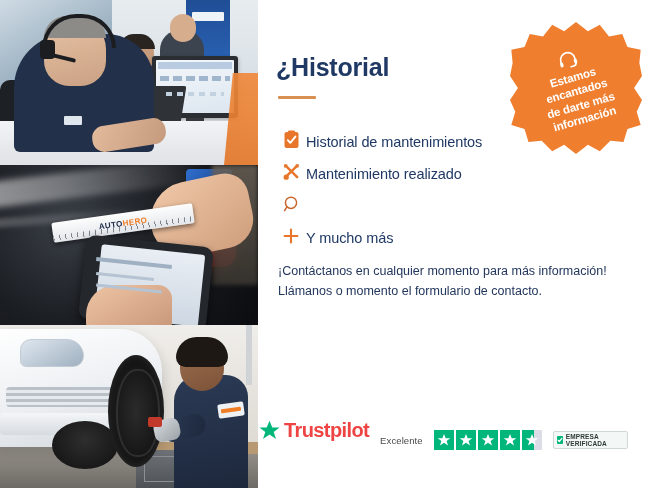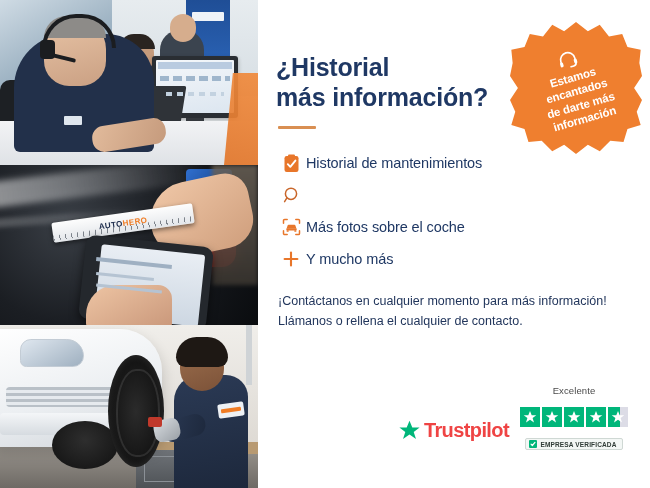"más información?" span { html: <span>más información?</span> -> none }
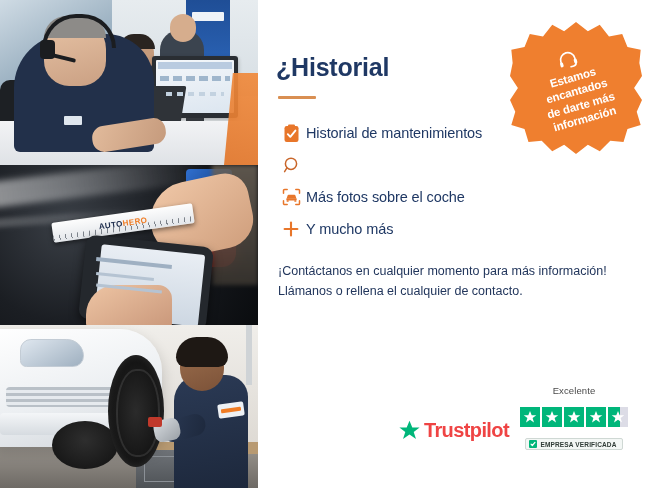"Historial de mantenimientos" .feature { align-items: center -> flex-end }
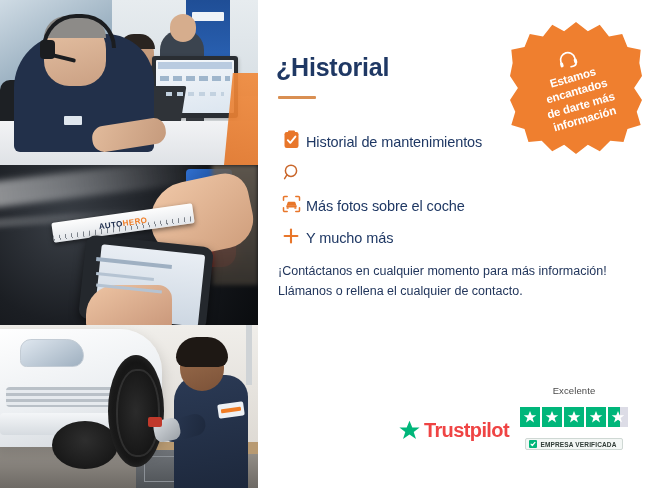"Mantenimiento realizado" li.feature { html: none -> <li> <span> <svg> <g> <line></line> <line></line> </g> <path></path> <path></path> <circle></circle> </svg> </span> <span>Mantenimiento realizado</span> </li> }
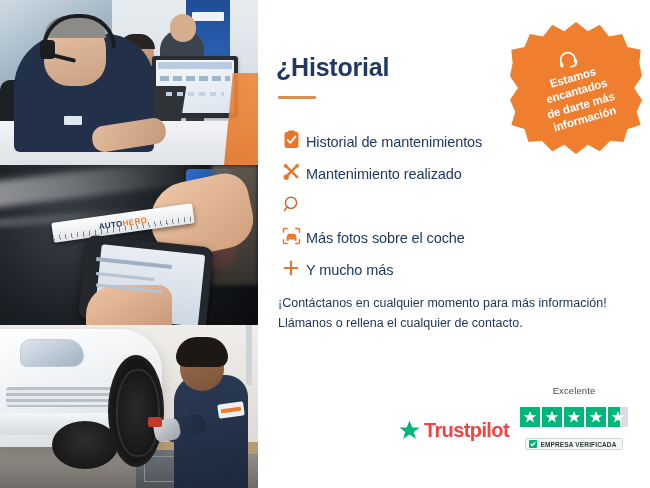"Más fotos sobre el coche" li.feature { html: <li> <span> <svg> <g> <path></path> <path></path> <path></path> <path></path> </g> <path></path> <rect></rect> <rect></rect> <rect></rect> </svg> </span> <span>Más fotos sobre el coche</span> </li> -> none }
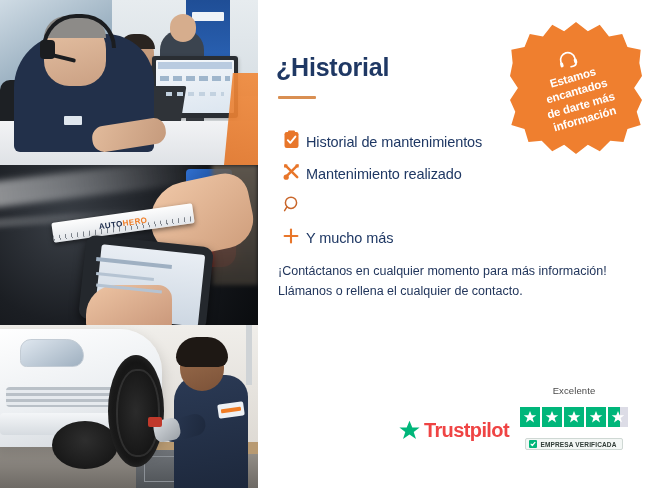"Llámanos o rellena el cualquier" span { text: rellena el cualquier -> momento el formulario }
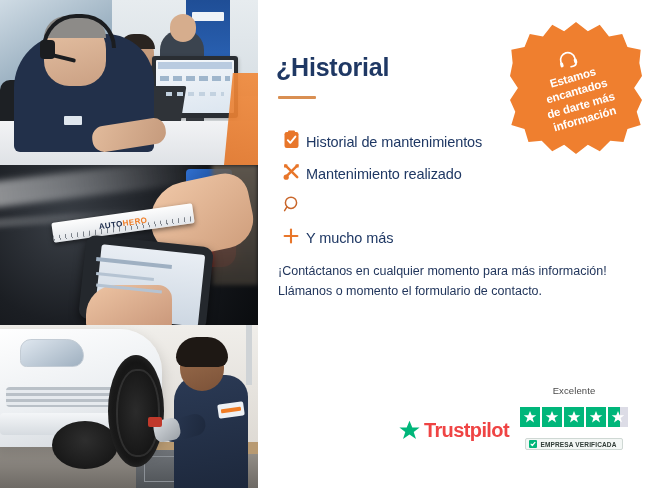"Excelente" .tp-right { flex-direction: column -> row }
